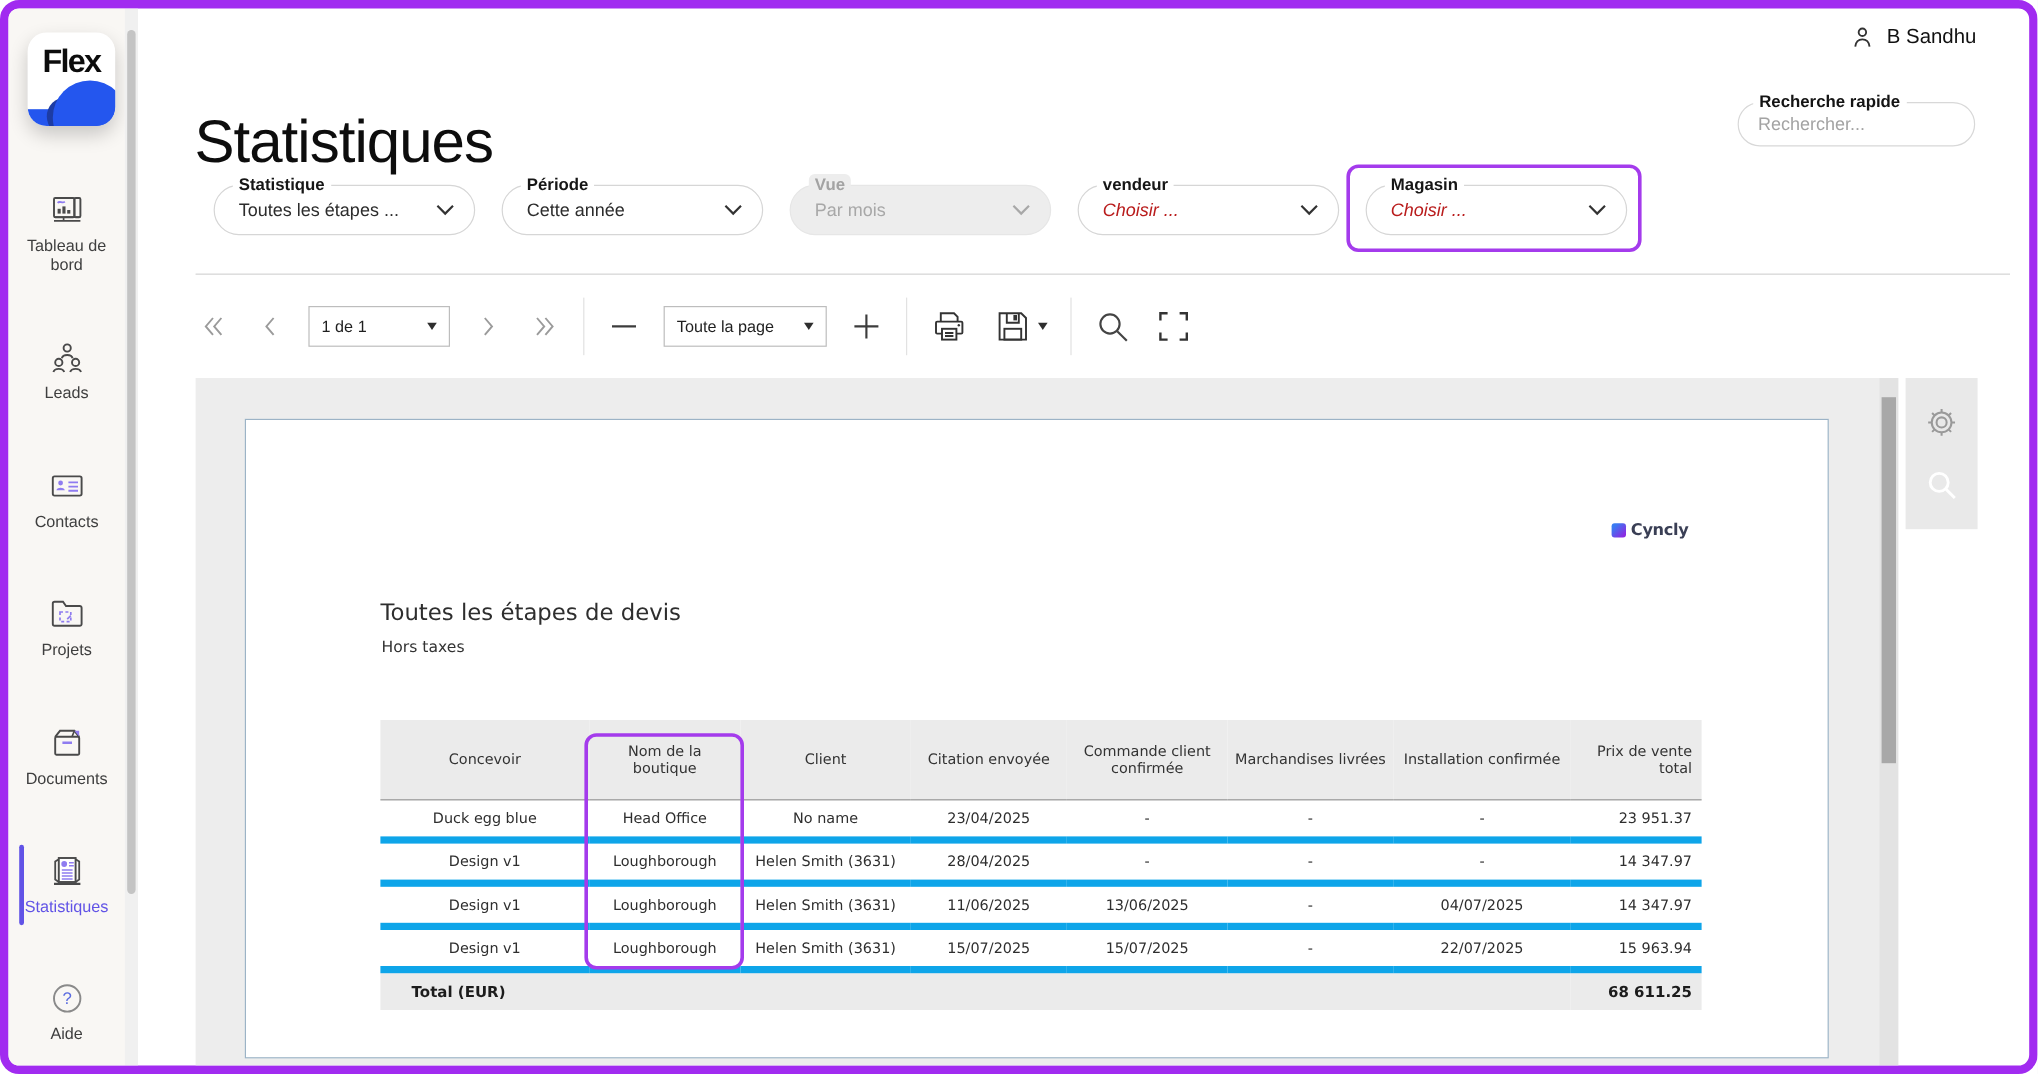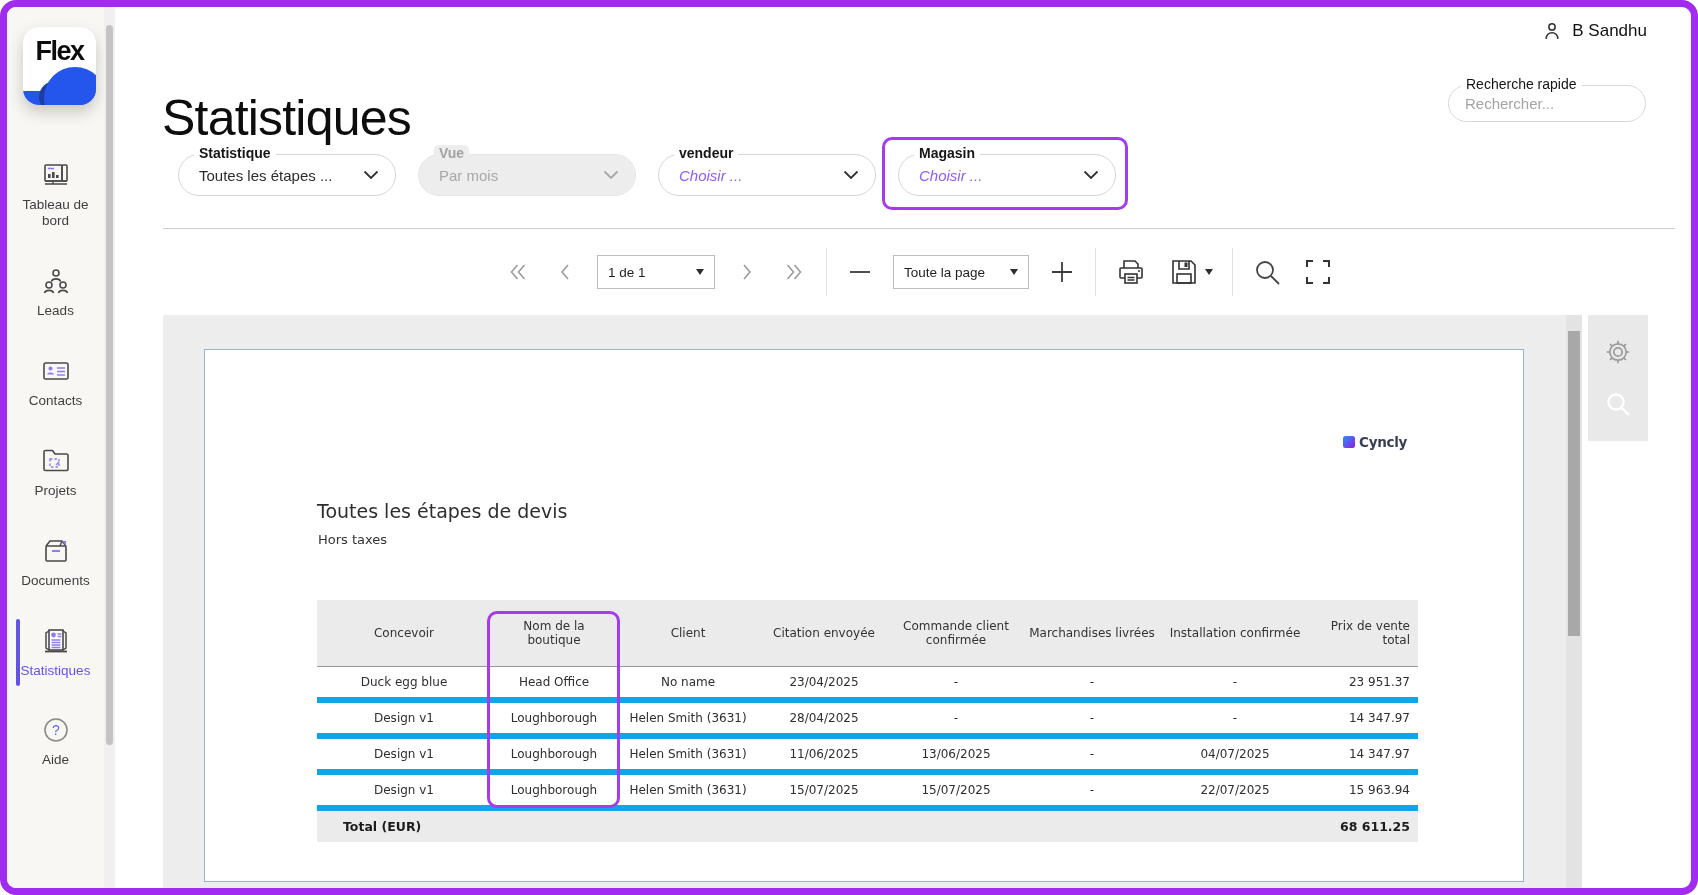"Recherche rapide" .qs-label { font-weight: 400 -> 700 }
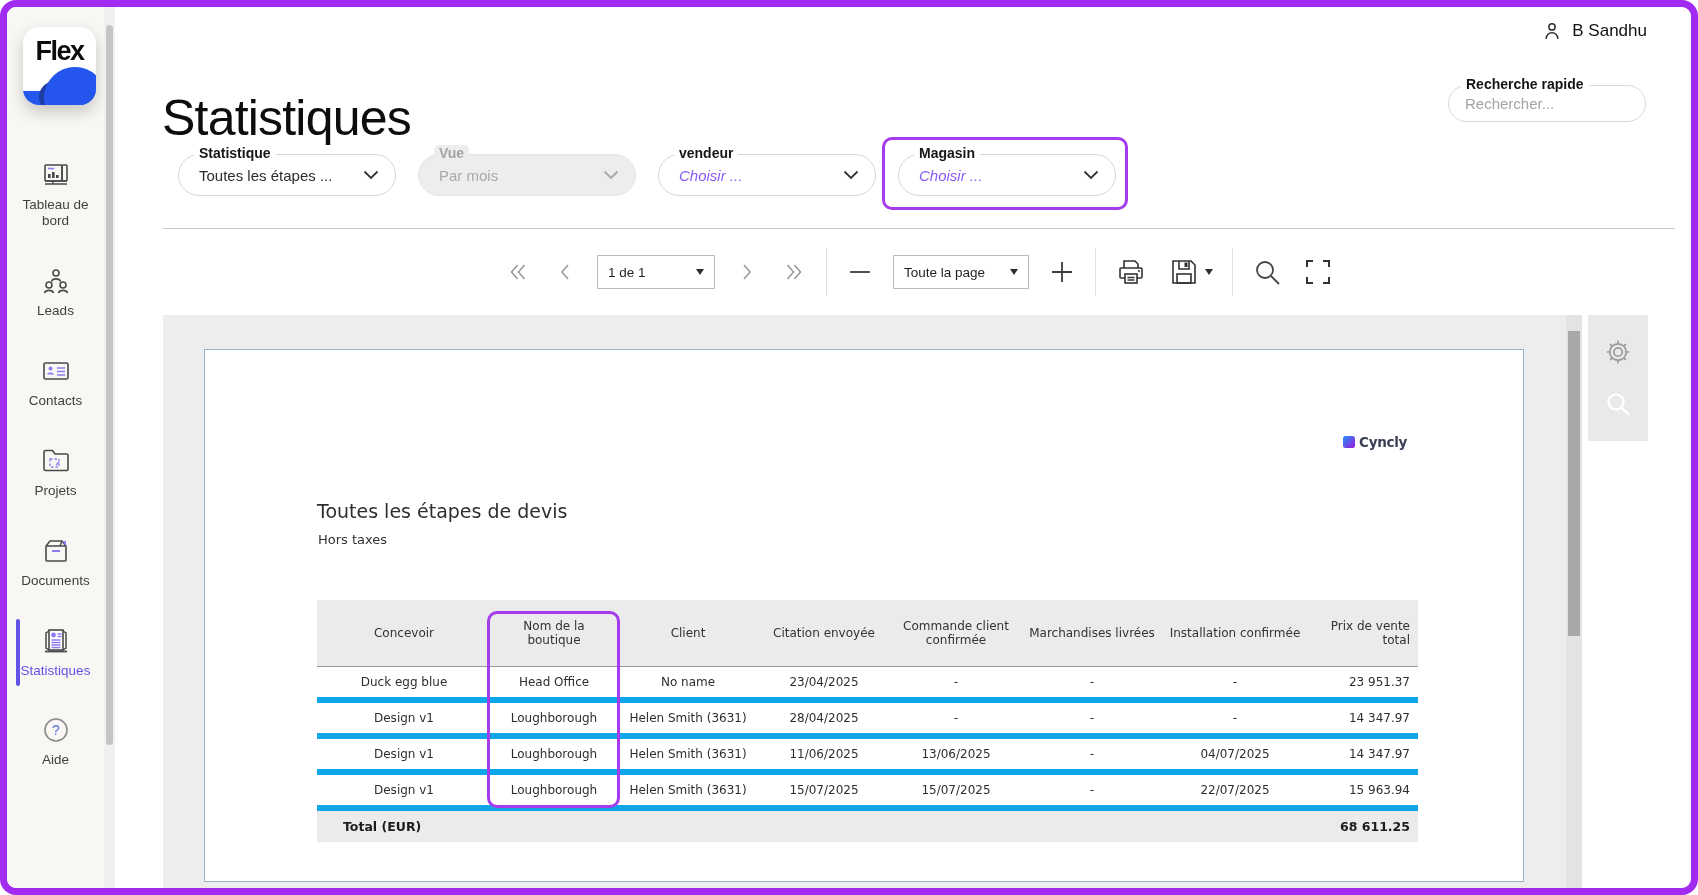"Période" div.pill { html: none -> <div> <span>Période</span> <span>Cette année</span> <svg> <path></path> </svg> </div> }
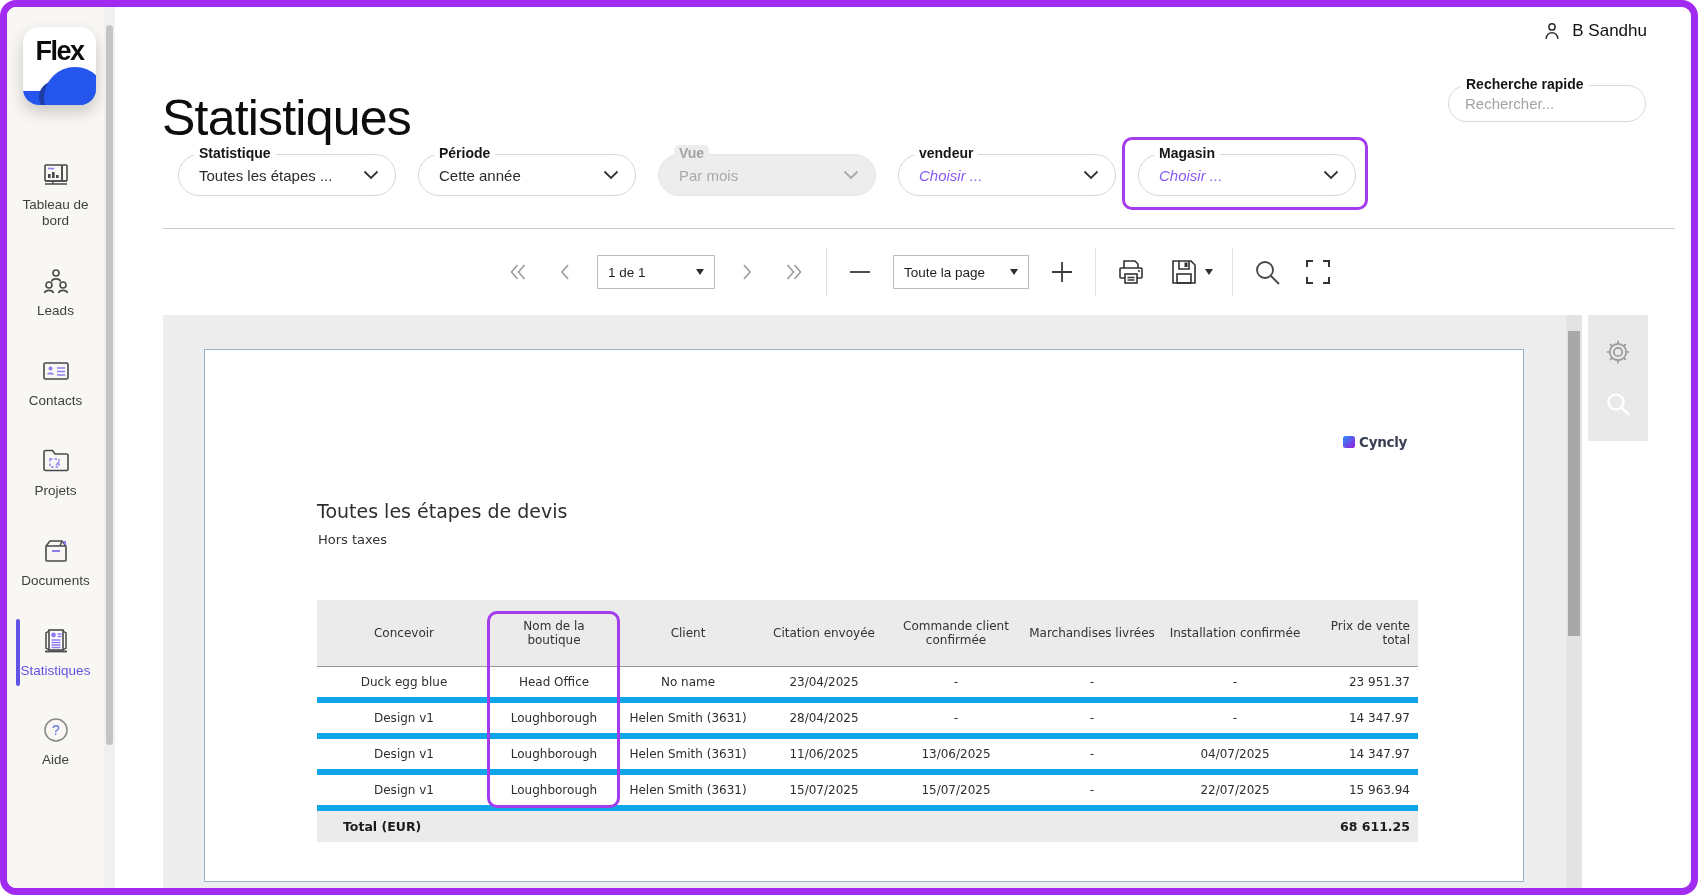"Choisir ..." .pill-value.placeholder { color: #8b5cf6 -> #b91c1c }
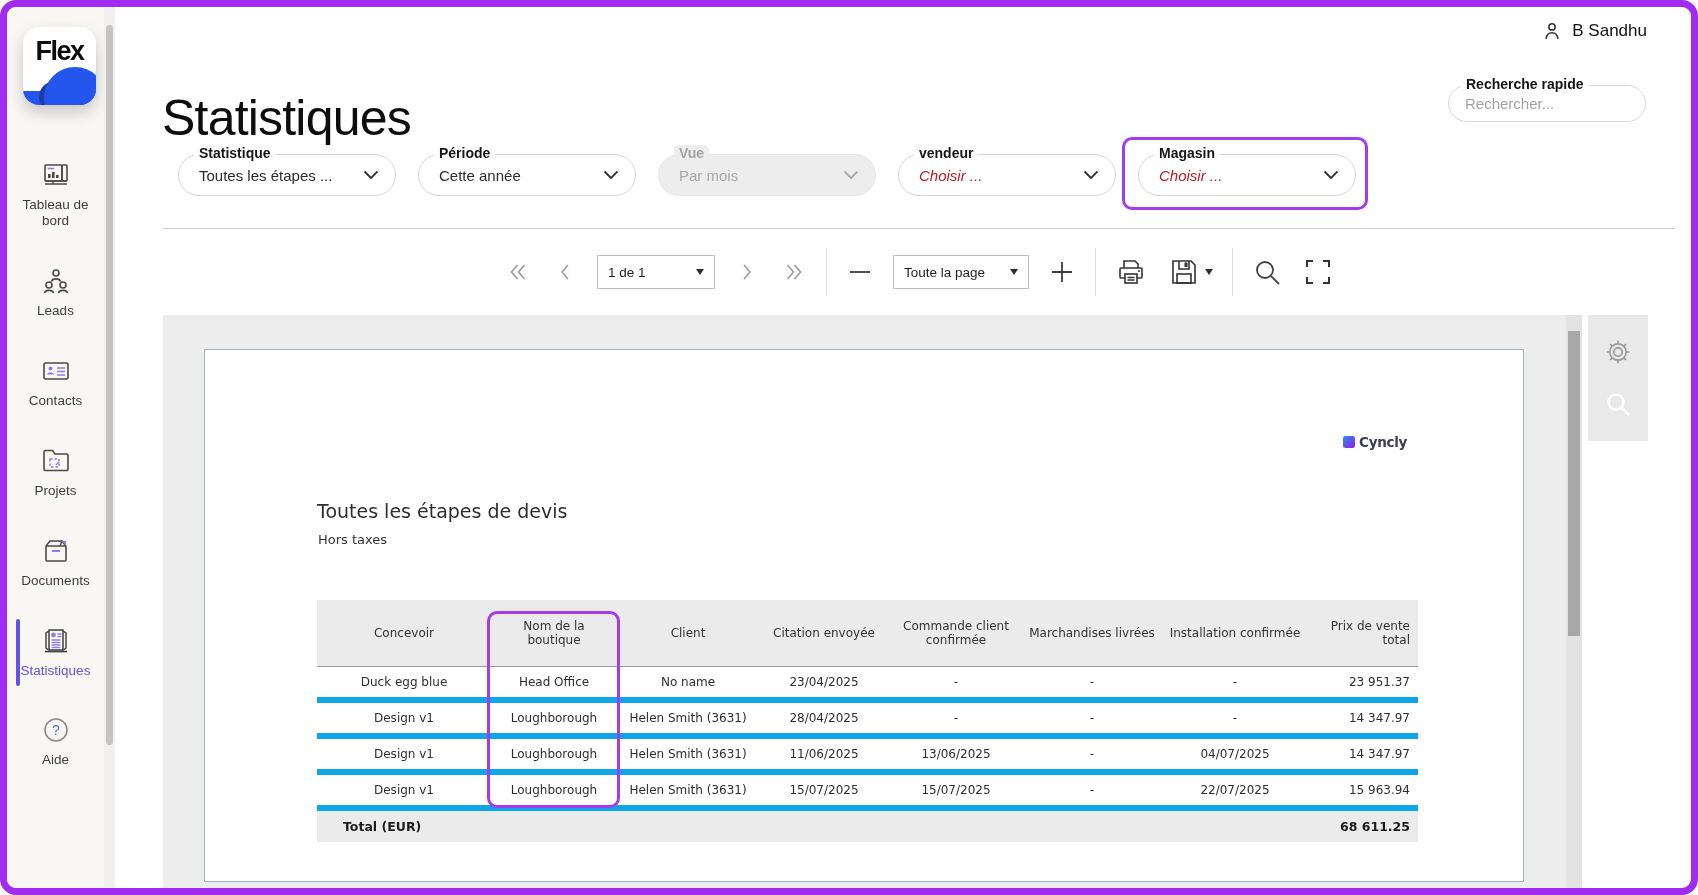"Tableau de bord" .nav { gap: 36px -> 53px }
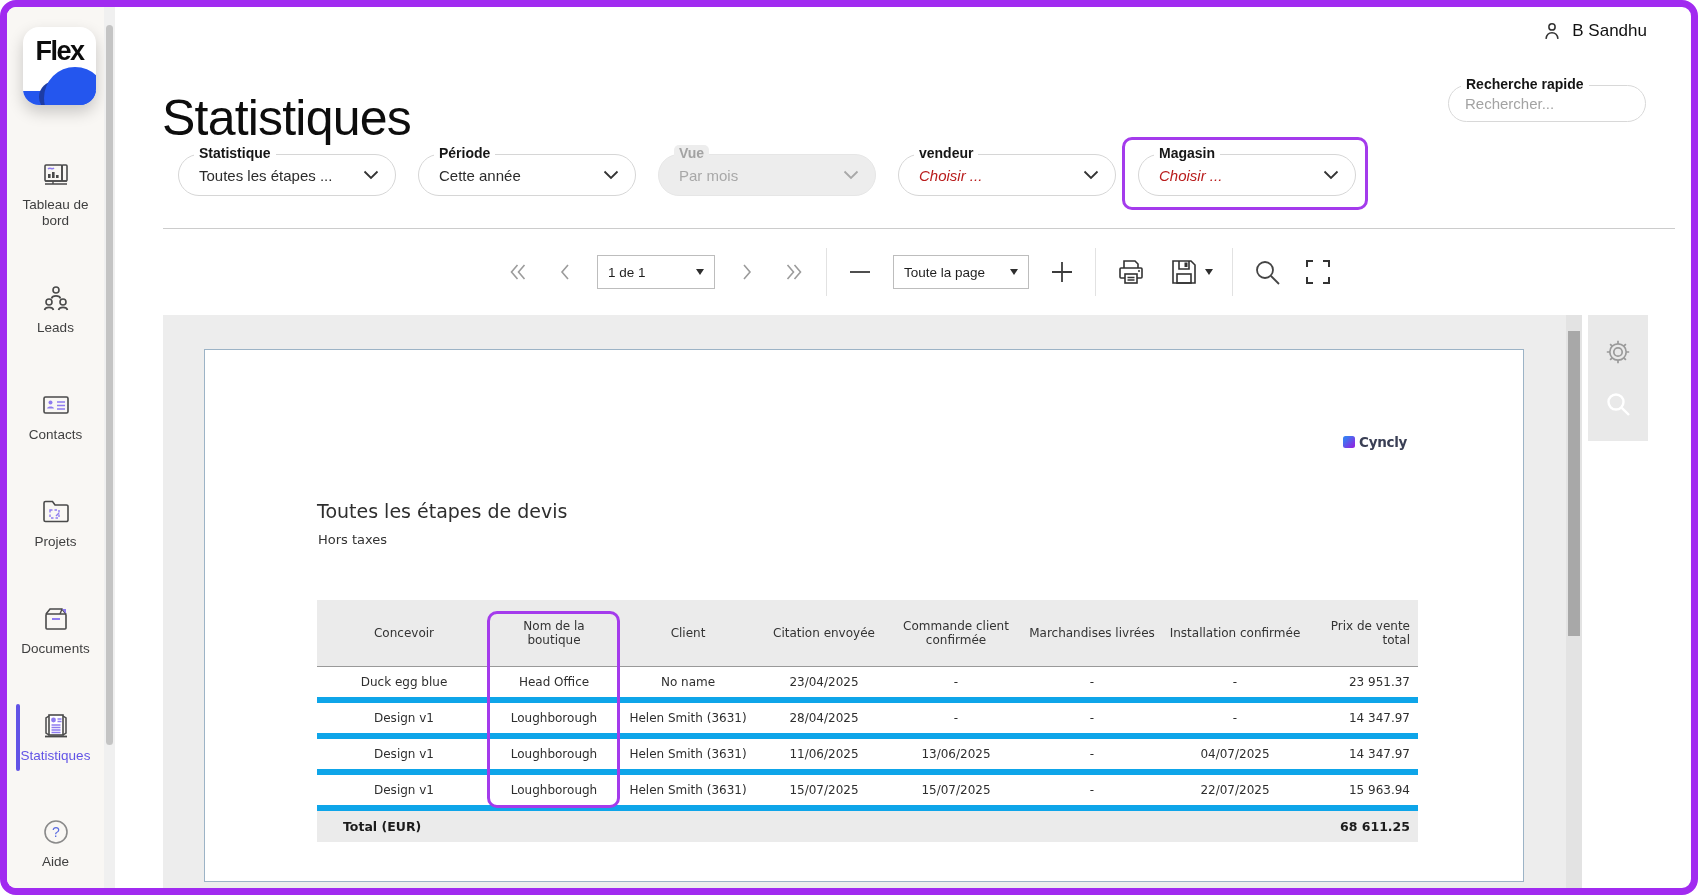"1 de 1" .toolbar { justify-content: center -> none }
